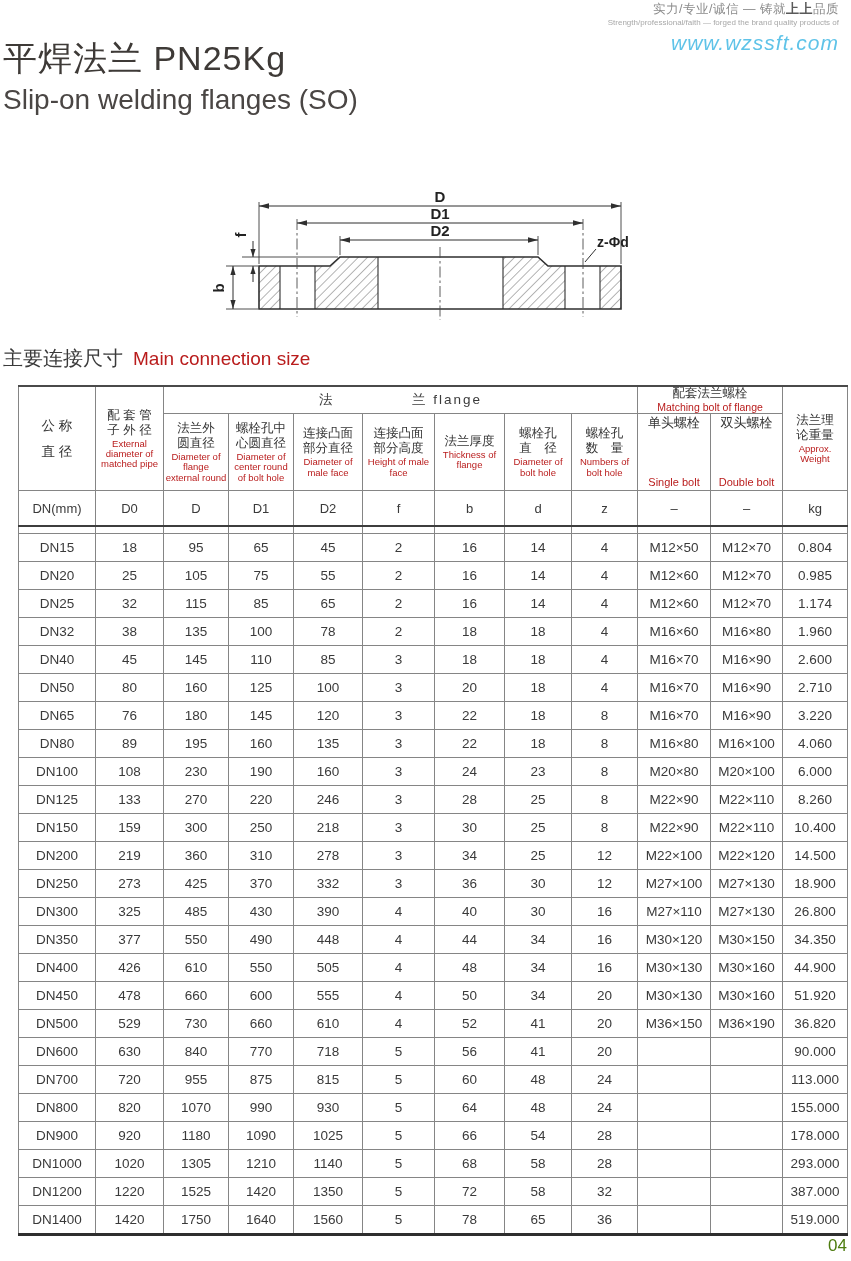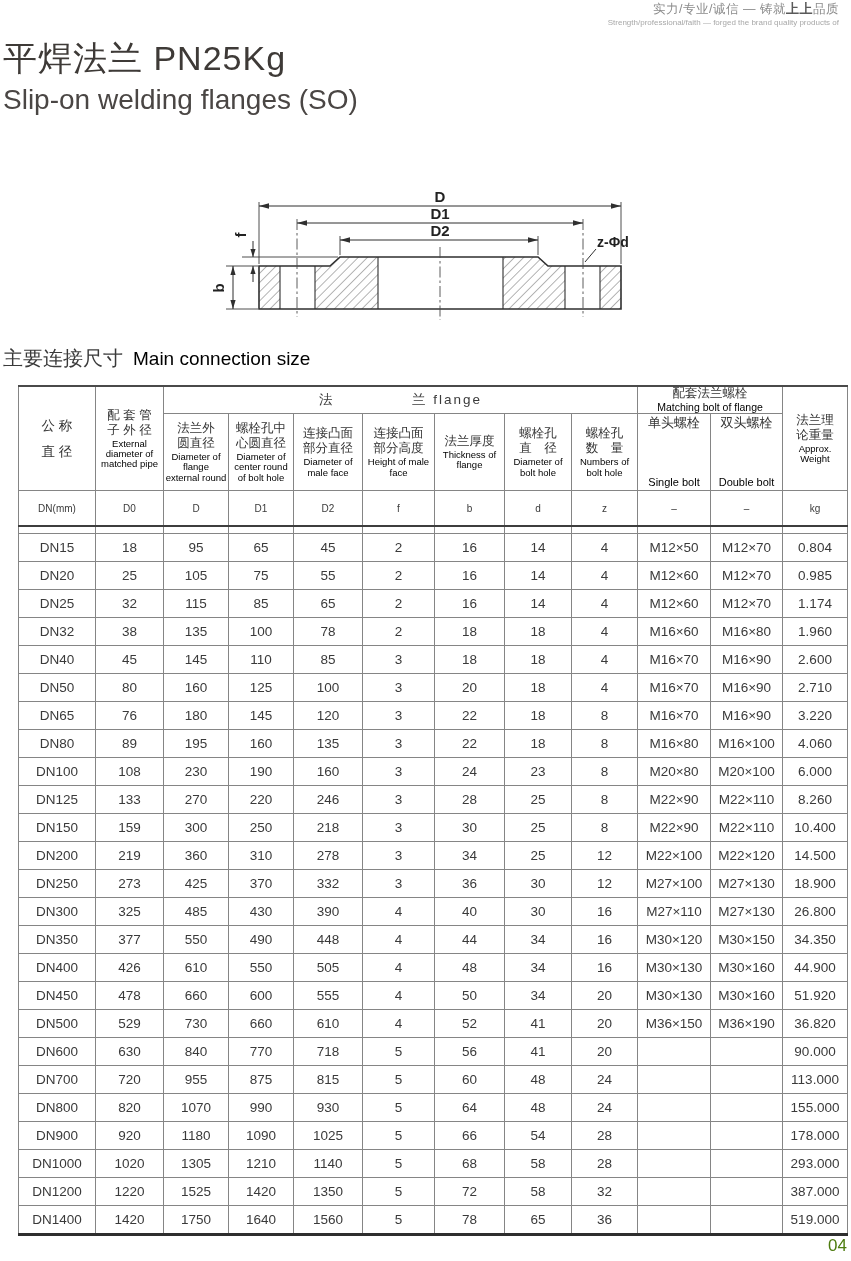"www.wzssft.com" div.site { html: none -> <div>www.wzssft.com</div> }
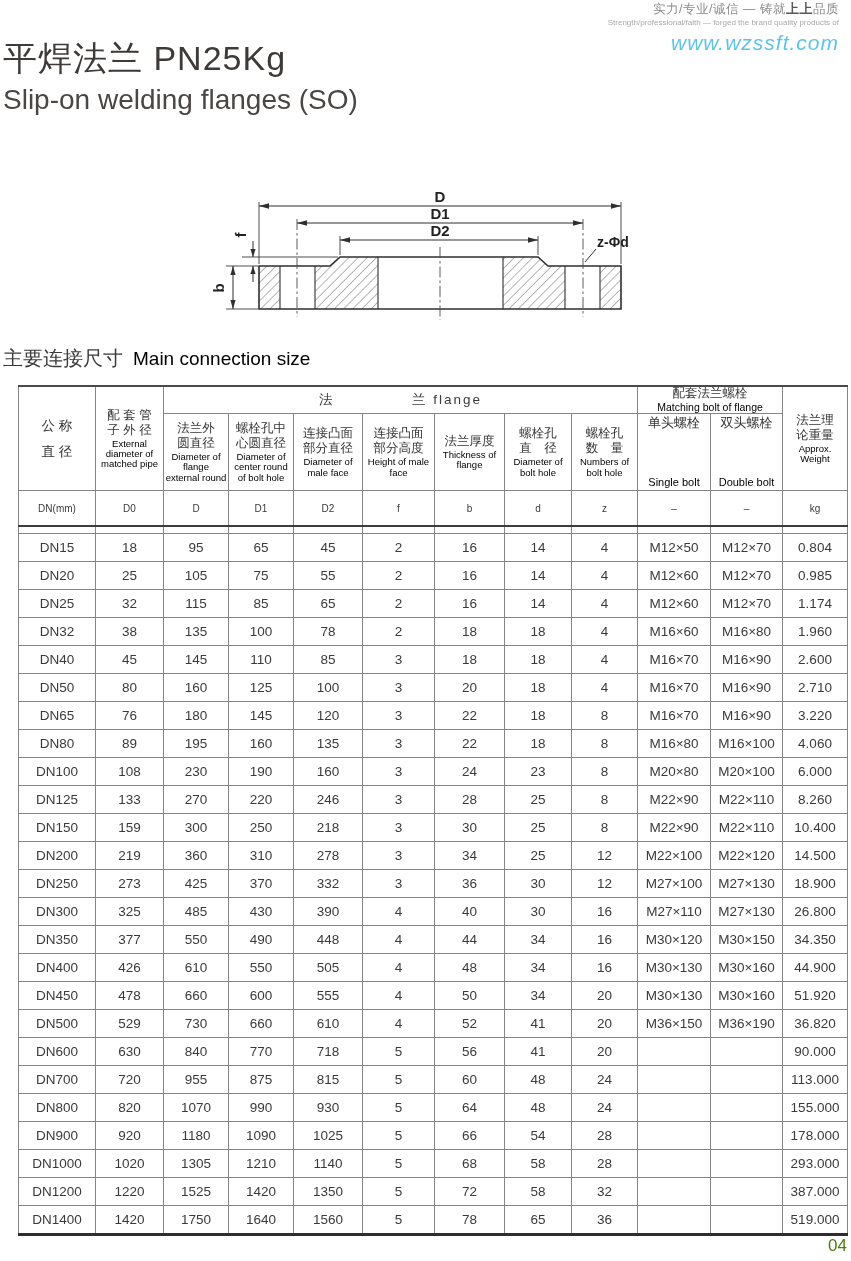"Main connection size" .en { color: #000000 -> #b91c1c }
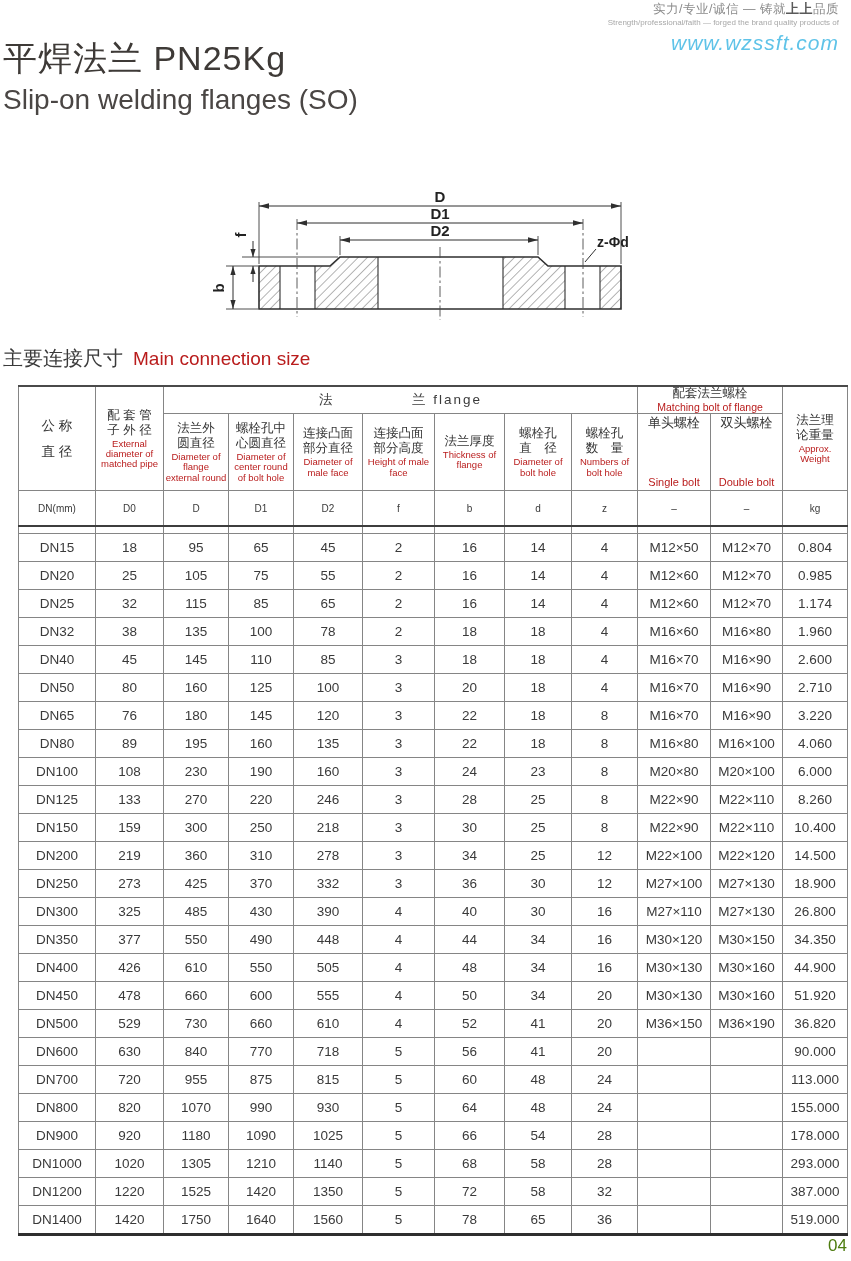"DN(mm)" tr.sym td { font-size: 10px -> 13px }
